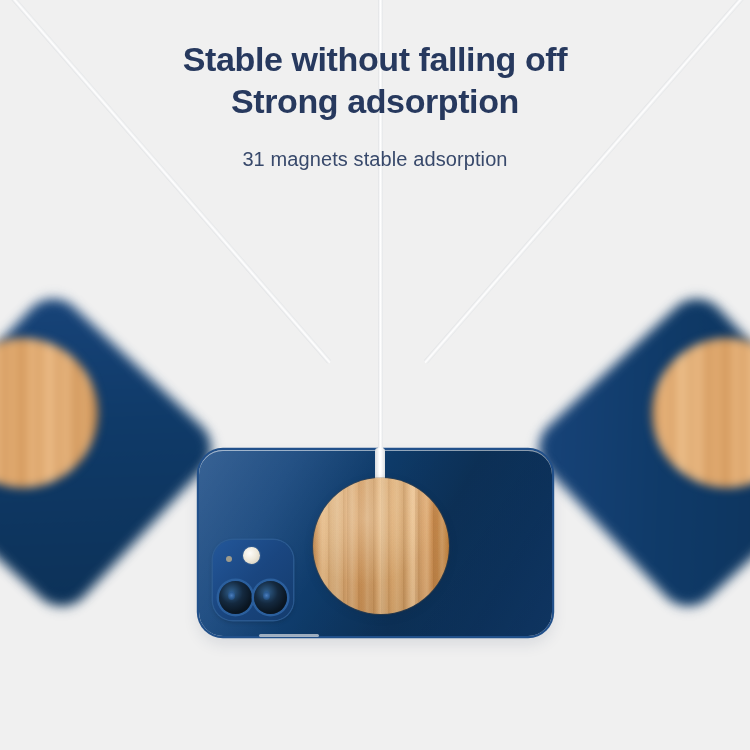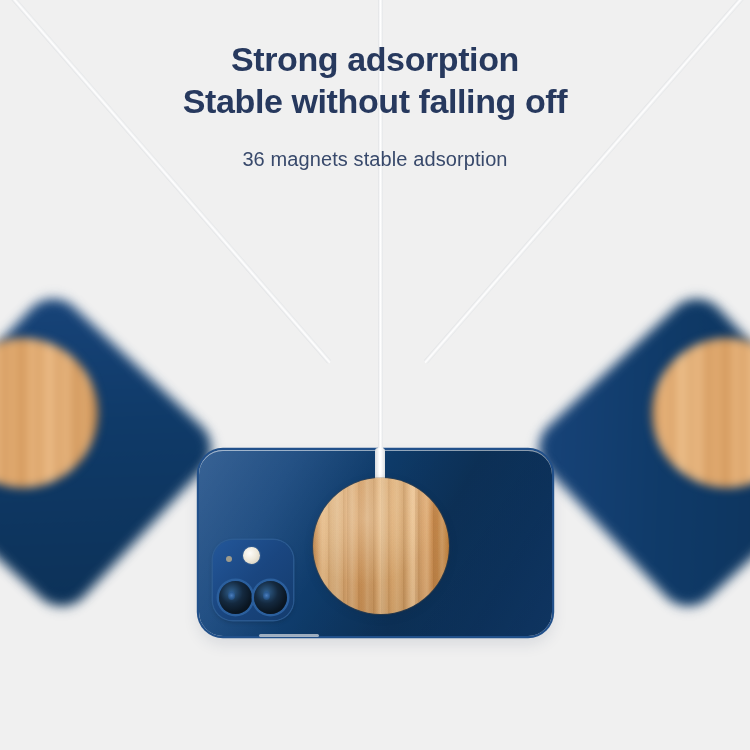"Strong adsorption" div { order: before "Stable without falling off" -> after "Stable without falling off" }
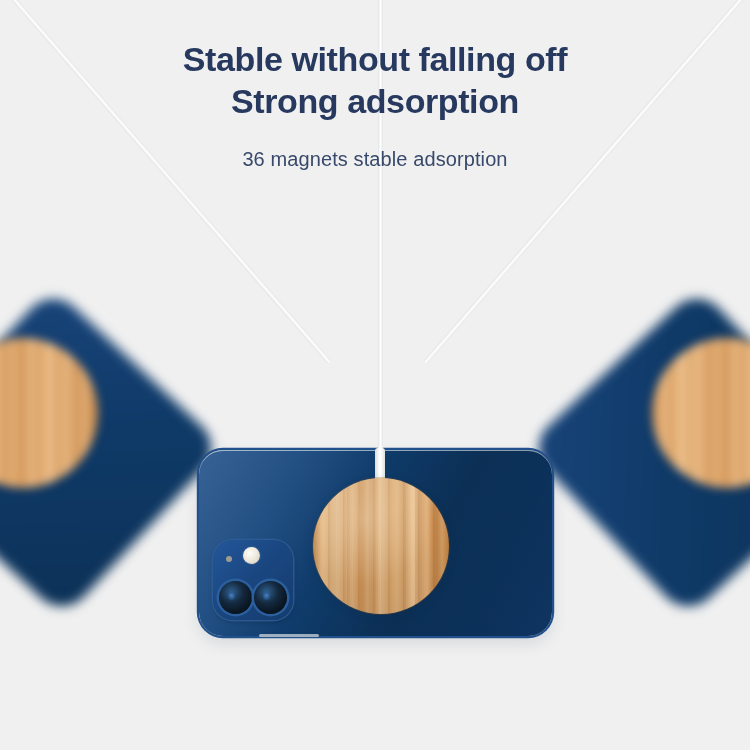"36 magnets stable adsorption" div.subhead { text: 36 -> 31 }
